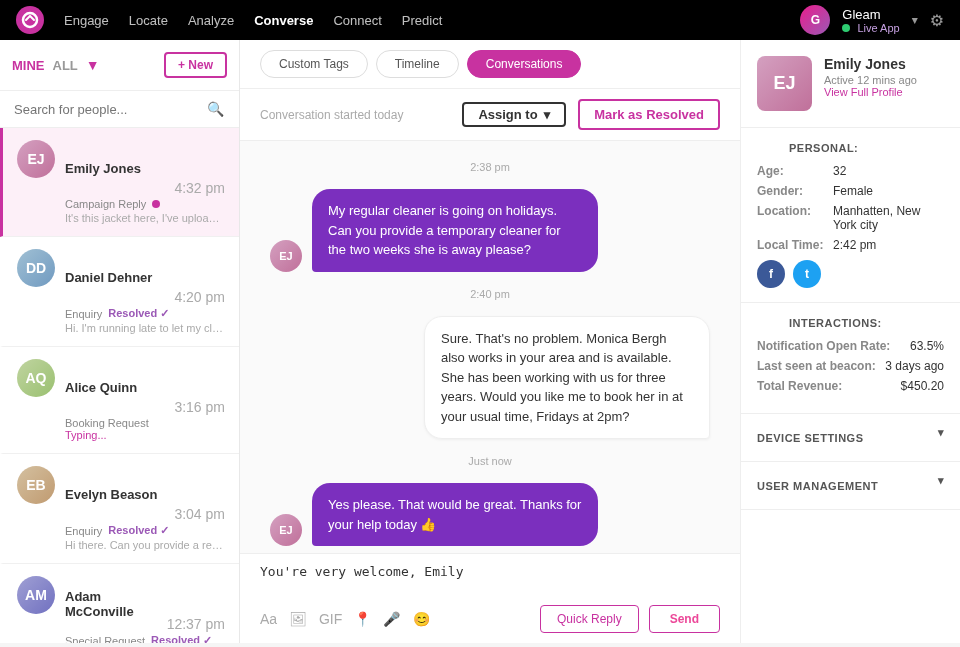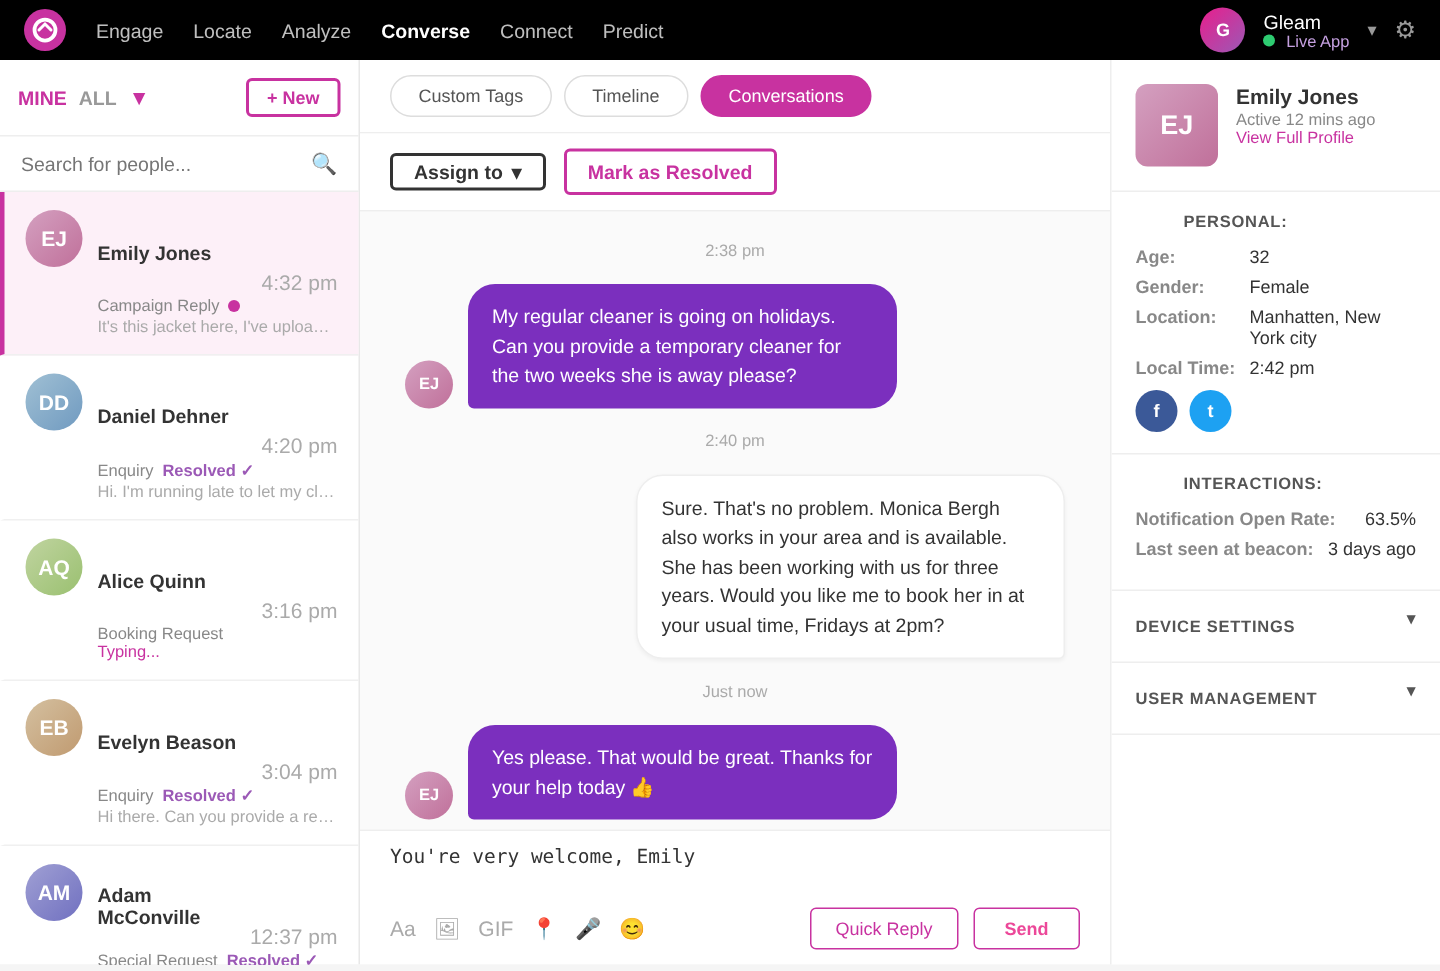"Conversation started today" span.conv-started { html: none -> <span>Conversation started today</span> }
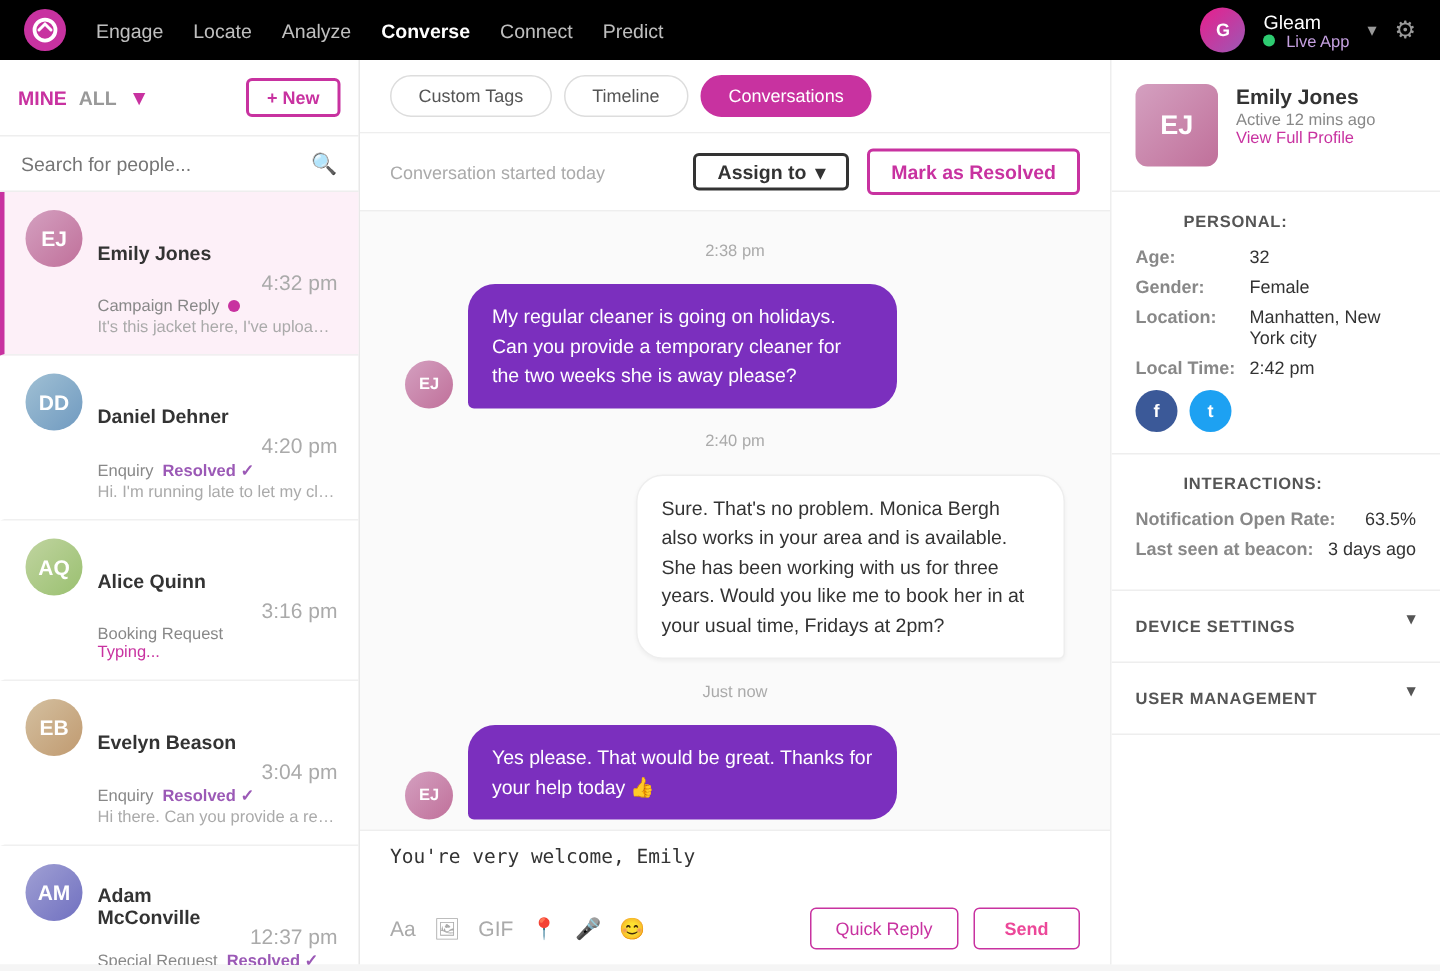"Total Revenue:" div.interaction-field { html: none -> <div> <span>Total Revenue:</span> <span>$450.20</span> </div> }
